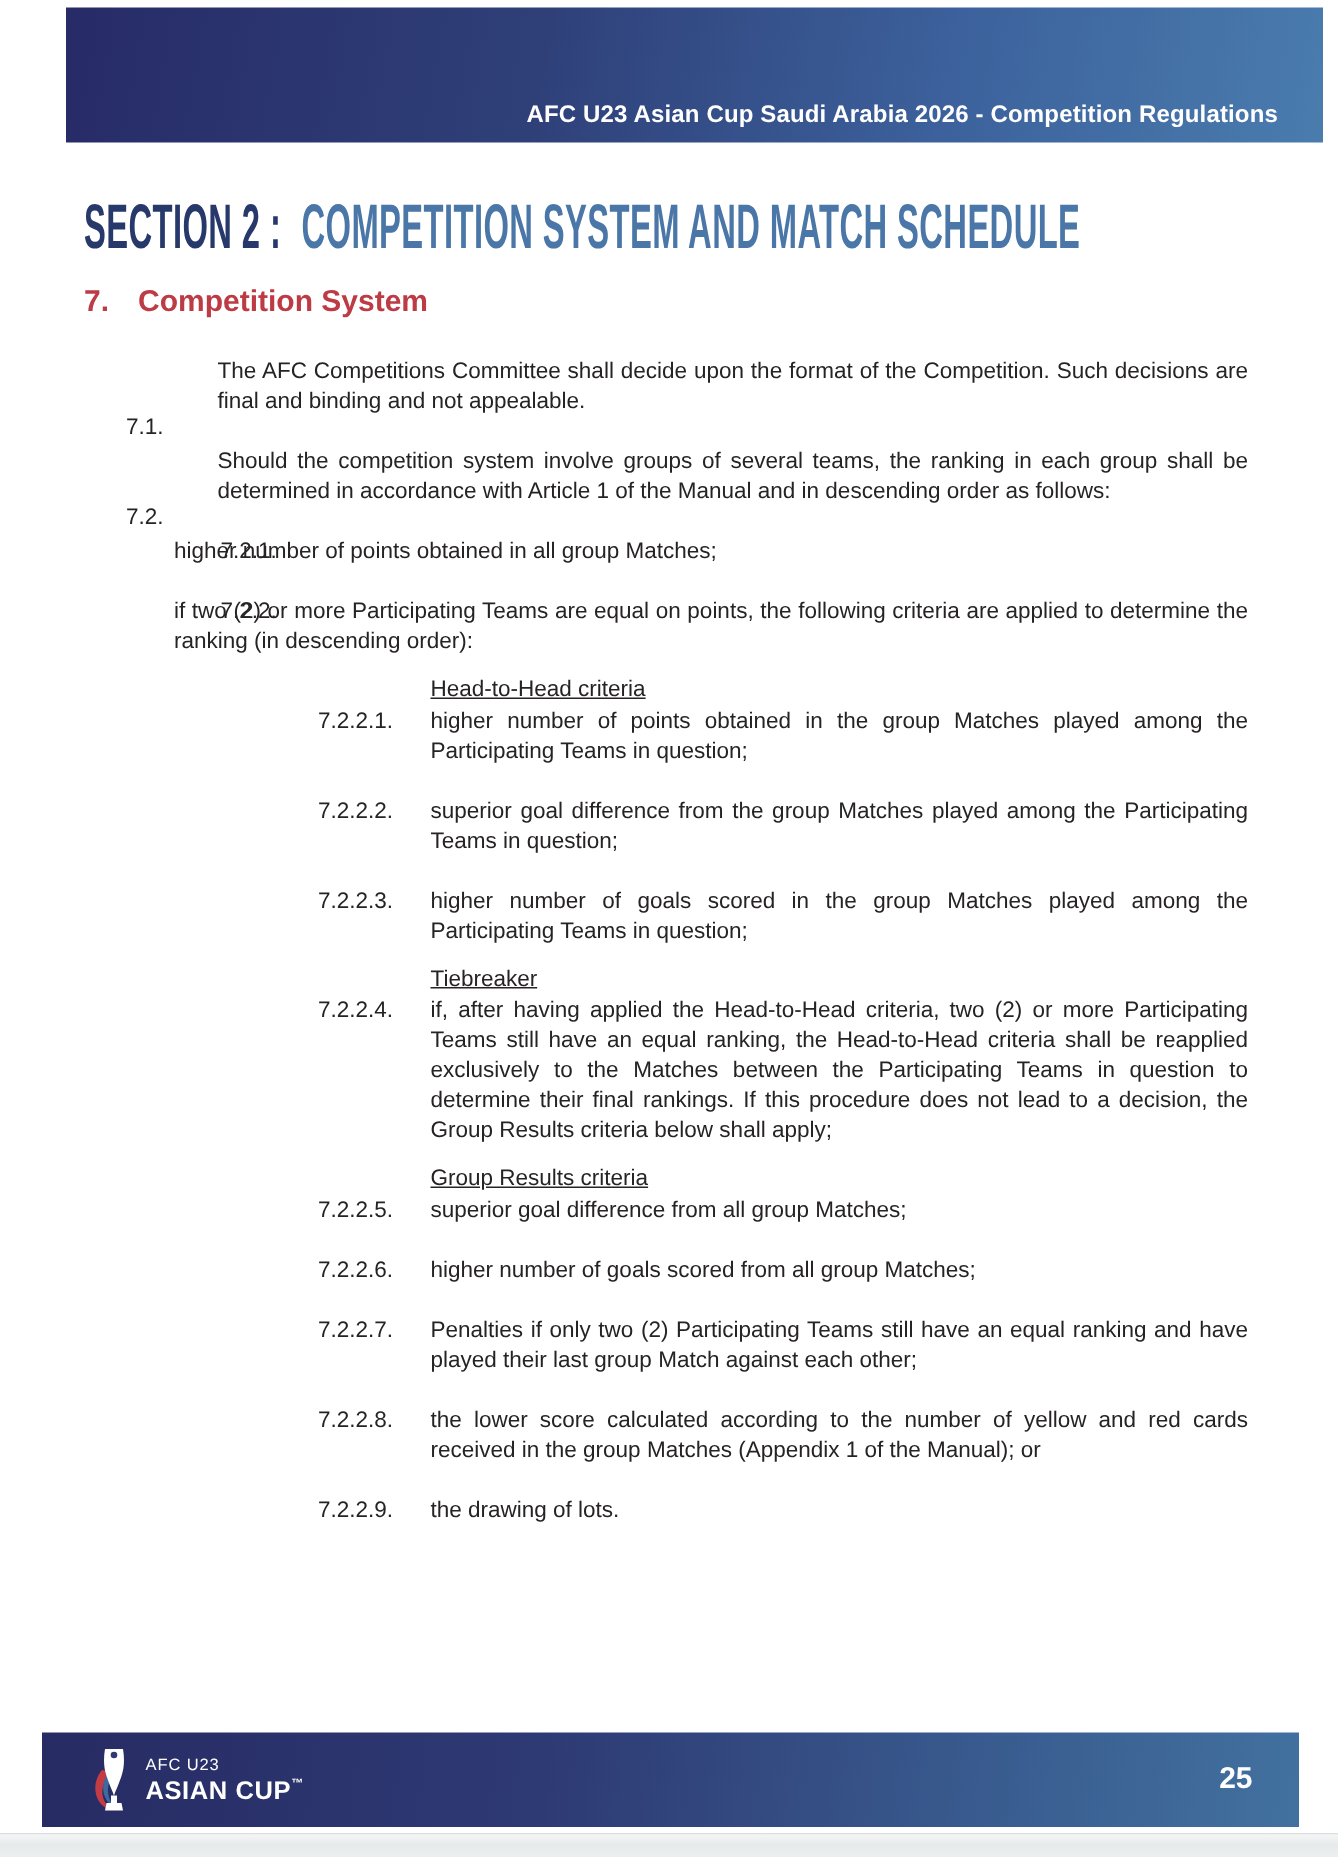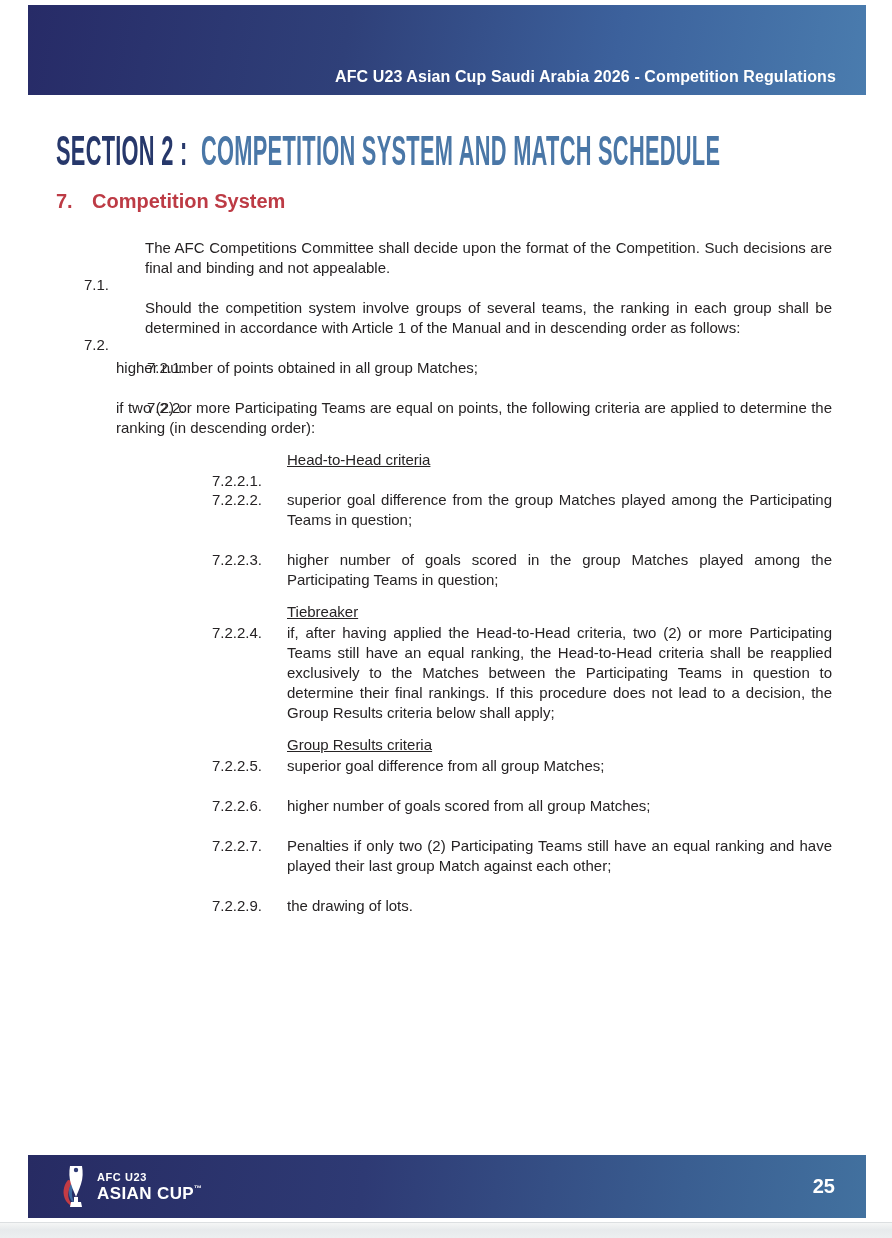"AFC U23 Asian Cup Saudi" .header-bar { left: 28px -> 44px }
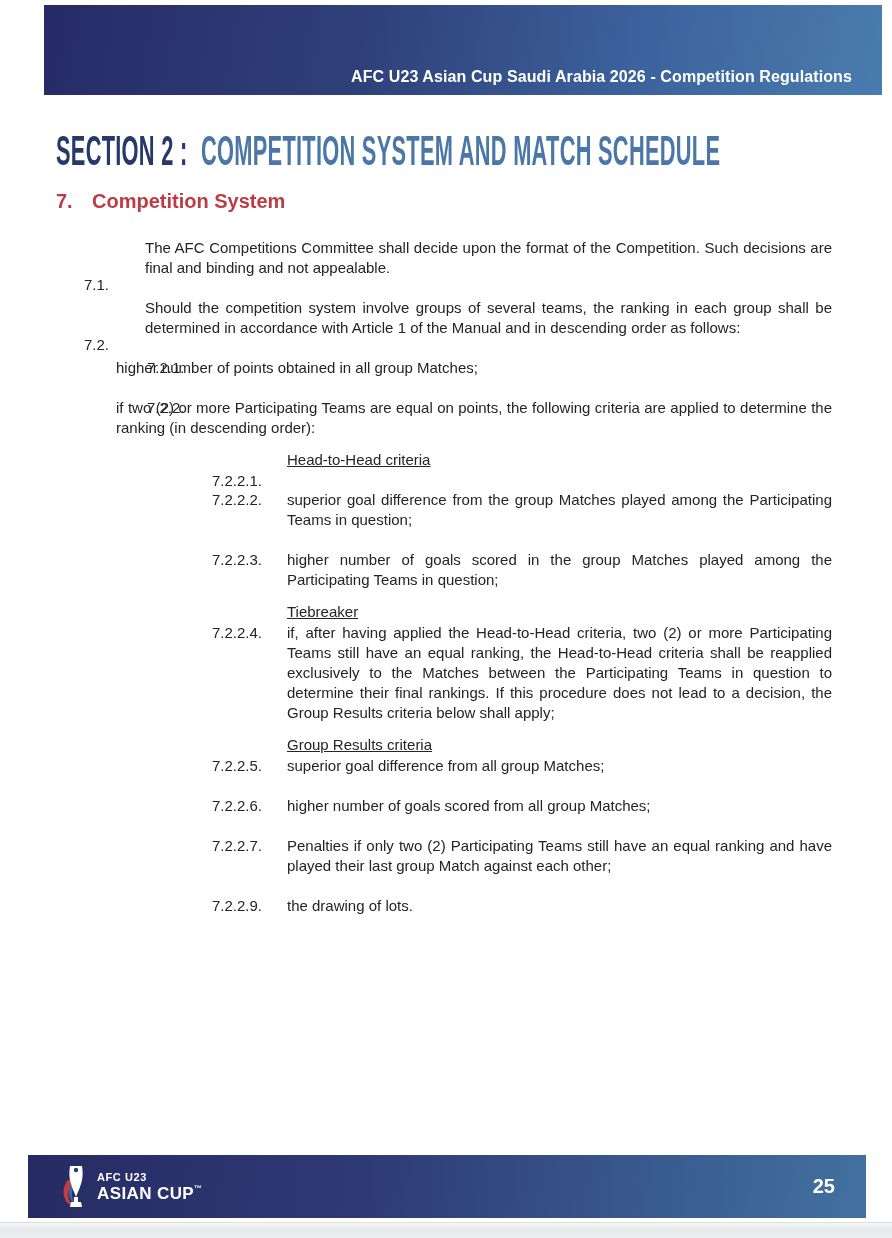"higher number of points obtained in the" div.txt { html: none -> <div>higher number of points obtained in the group Matches played among the Participating Teams in question;</div> }
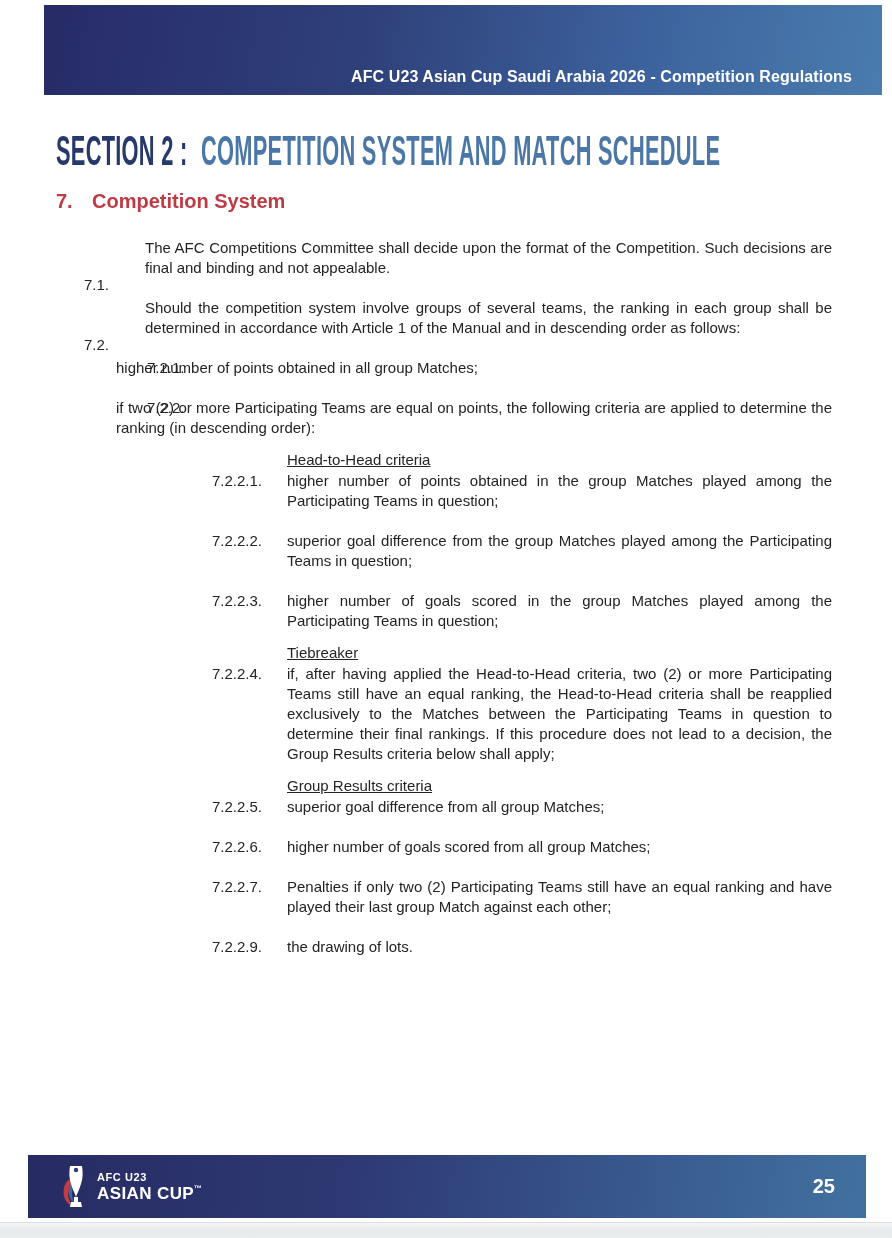"7.2.2.8." div.clause { html: none -> <div> <span>7.2.2.8.</span> <div>the lower score calculated according to the number of yellow and red cards received in the group Matches (Appendix 1 of the Manual); or</div> </div> }
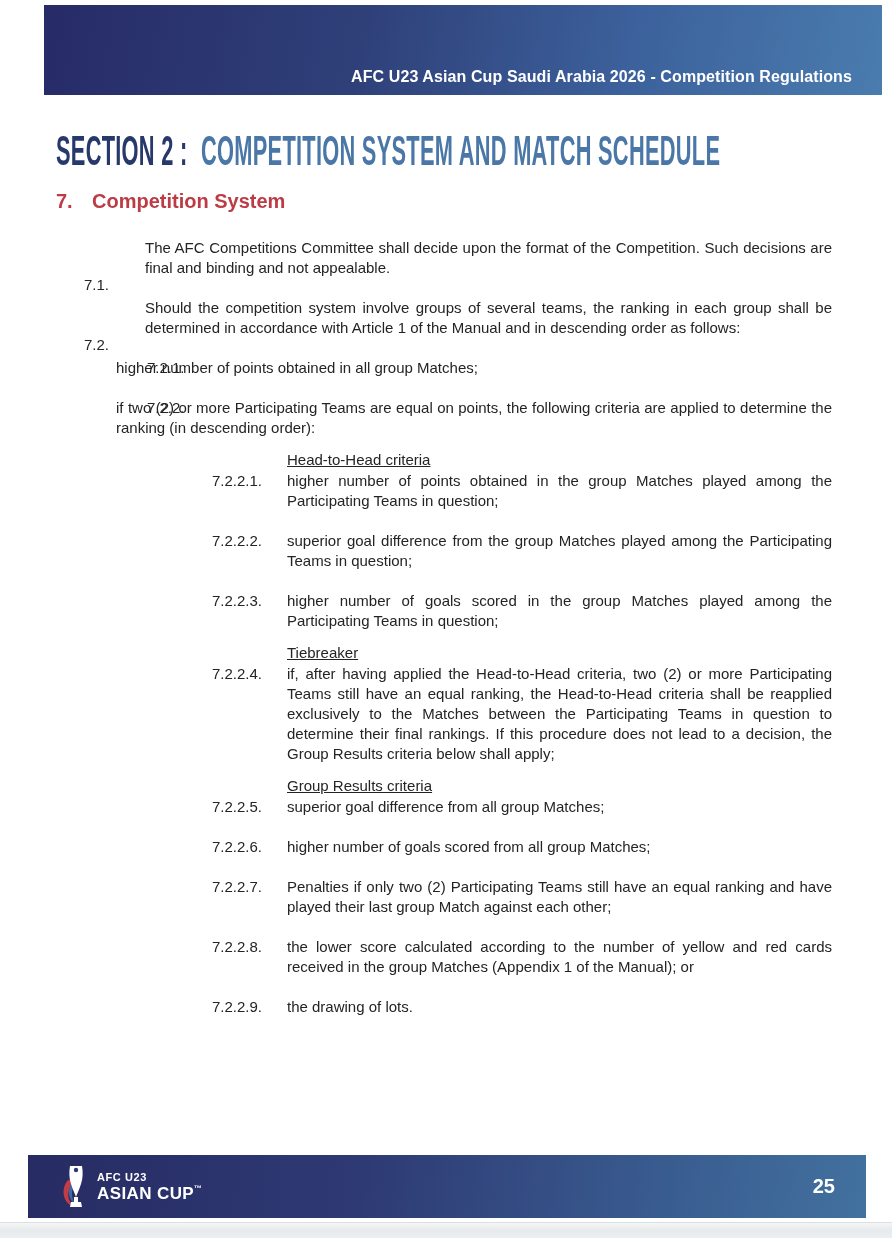"AFC U23" .logo-line1 { font-weight: bold -> normal }
